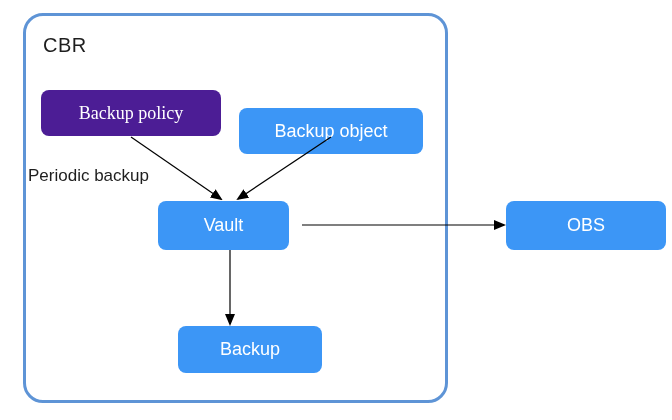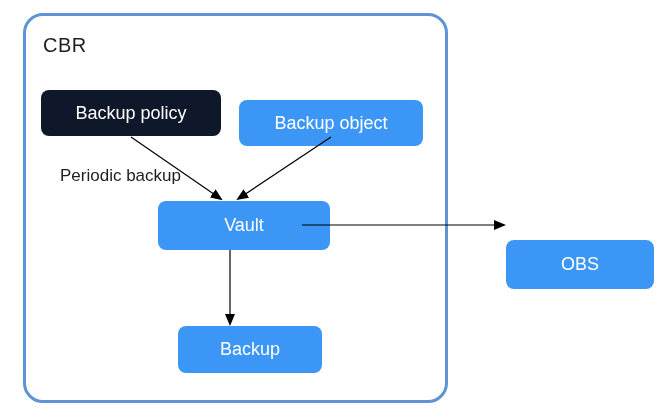"Backup policy" div.node { background: #0f172a -> #4c1d95; font-family: none -> Liberation Serif, serif }
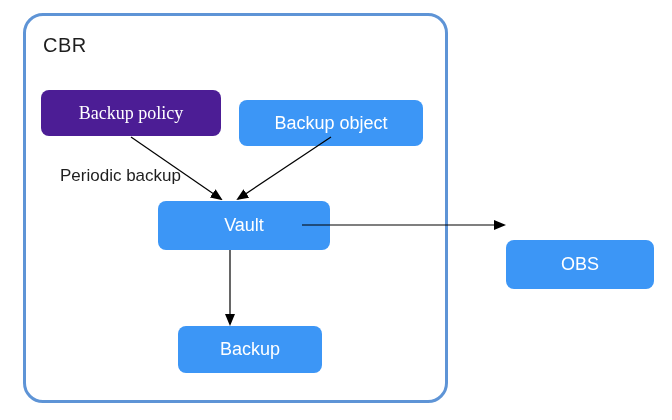"Backup object" .node-backup-object { top: 100px -> 108px }
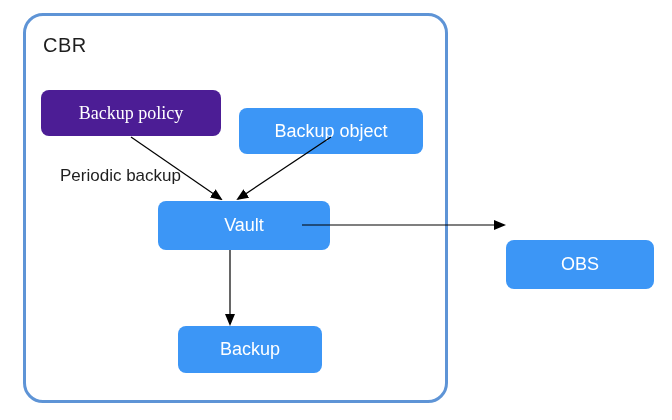"Periodic backup" div.edge-label { margin-left: 32px -> none }
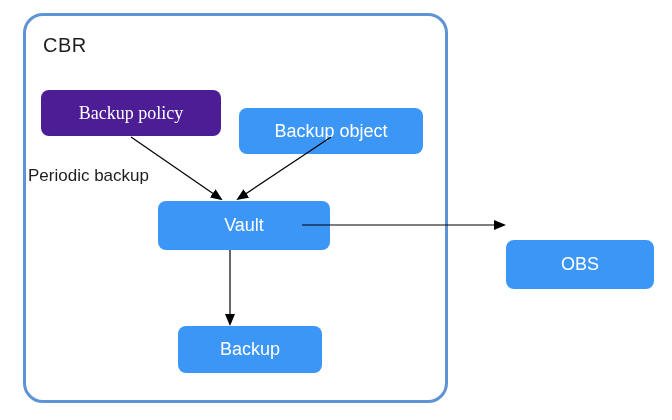"Vault" .node-vault { width: 172px -> 131px }
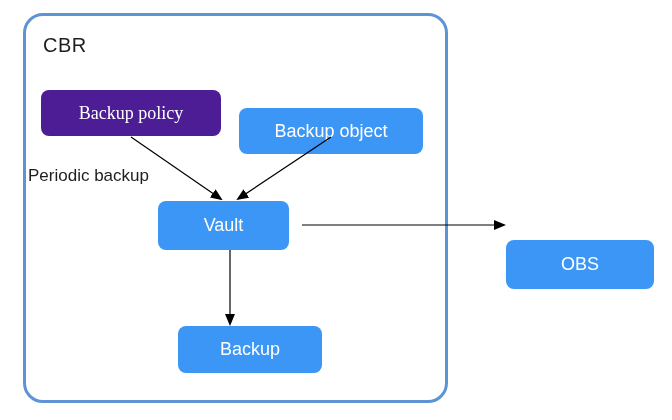"OBS" .node-obs { margin-top: 39px -> none; width: 148px -> 160px }
